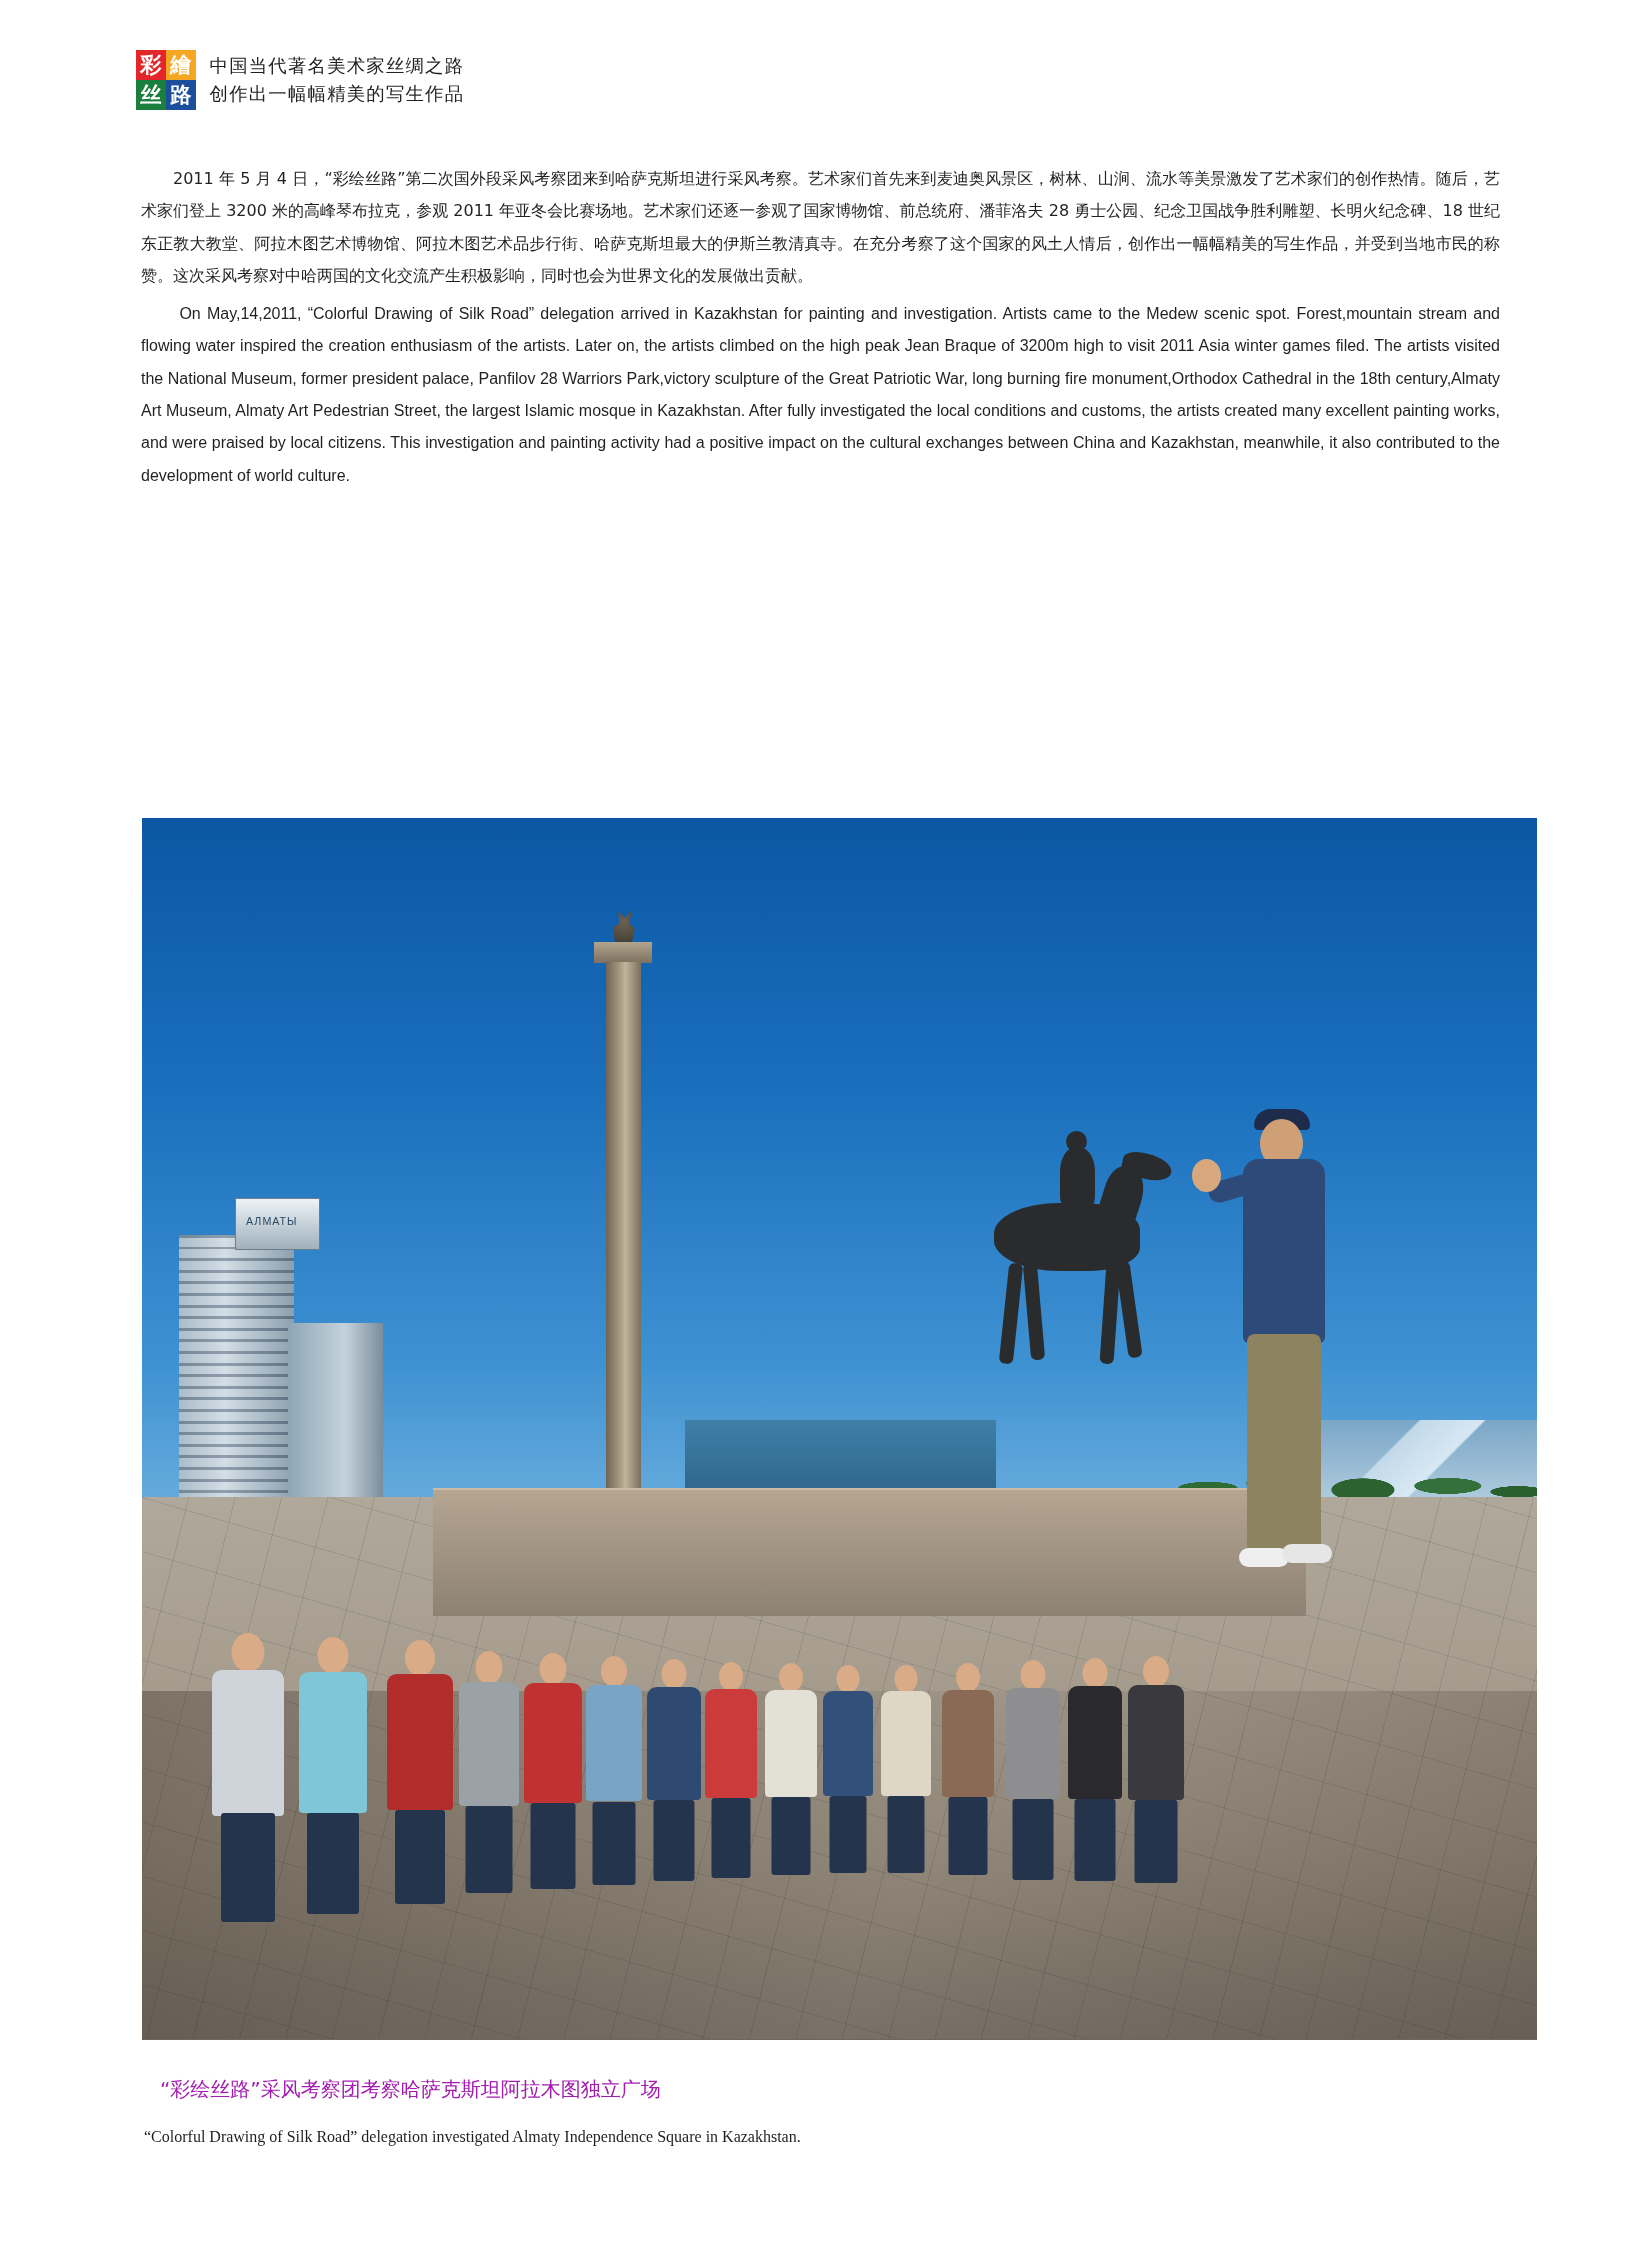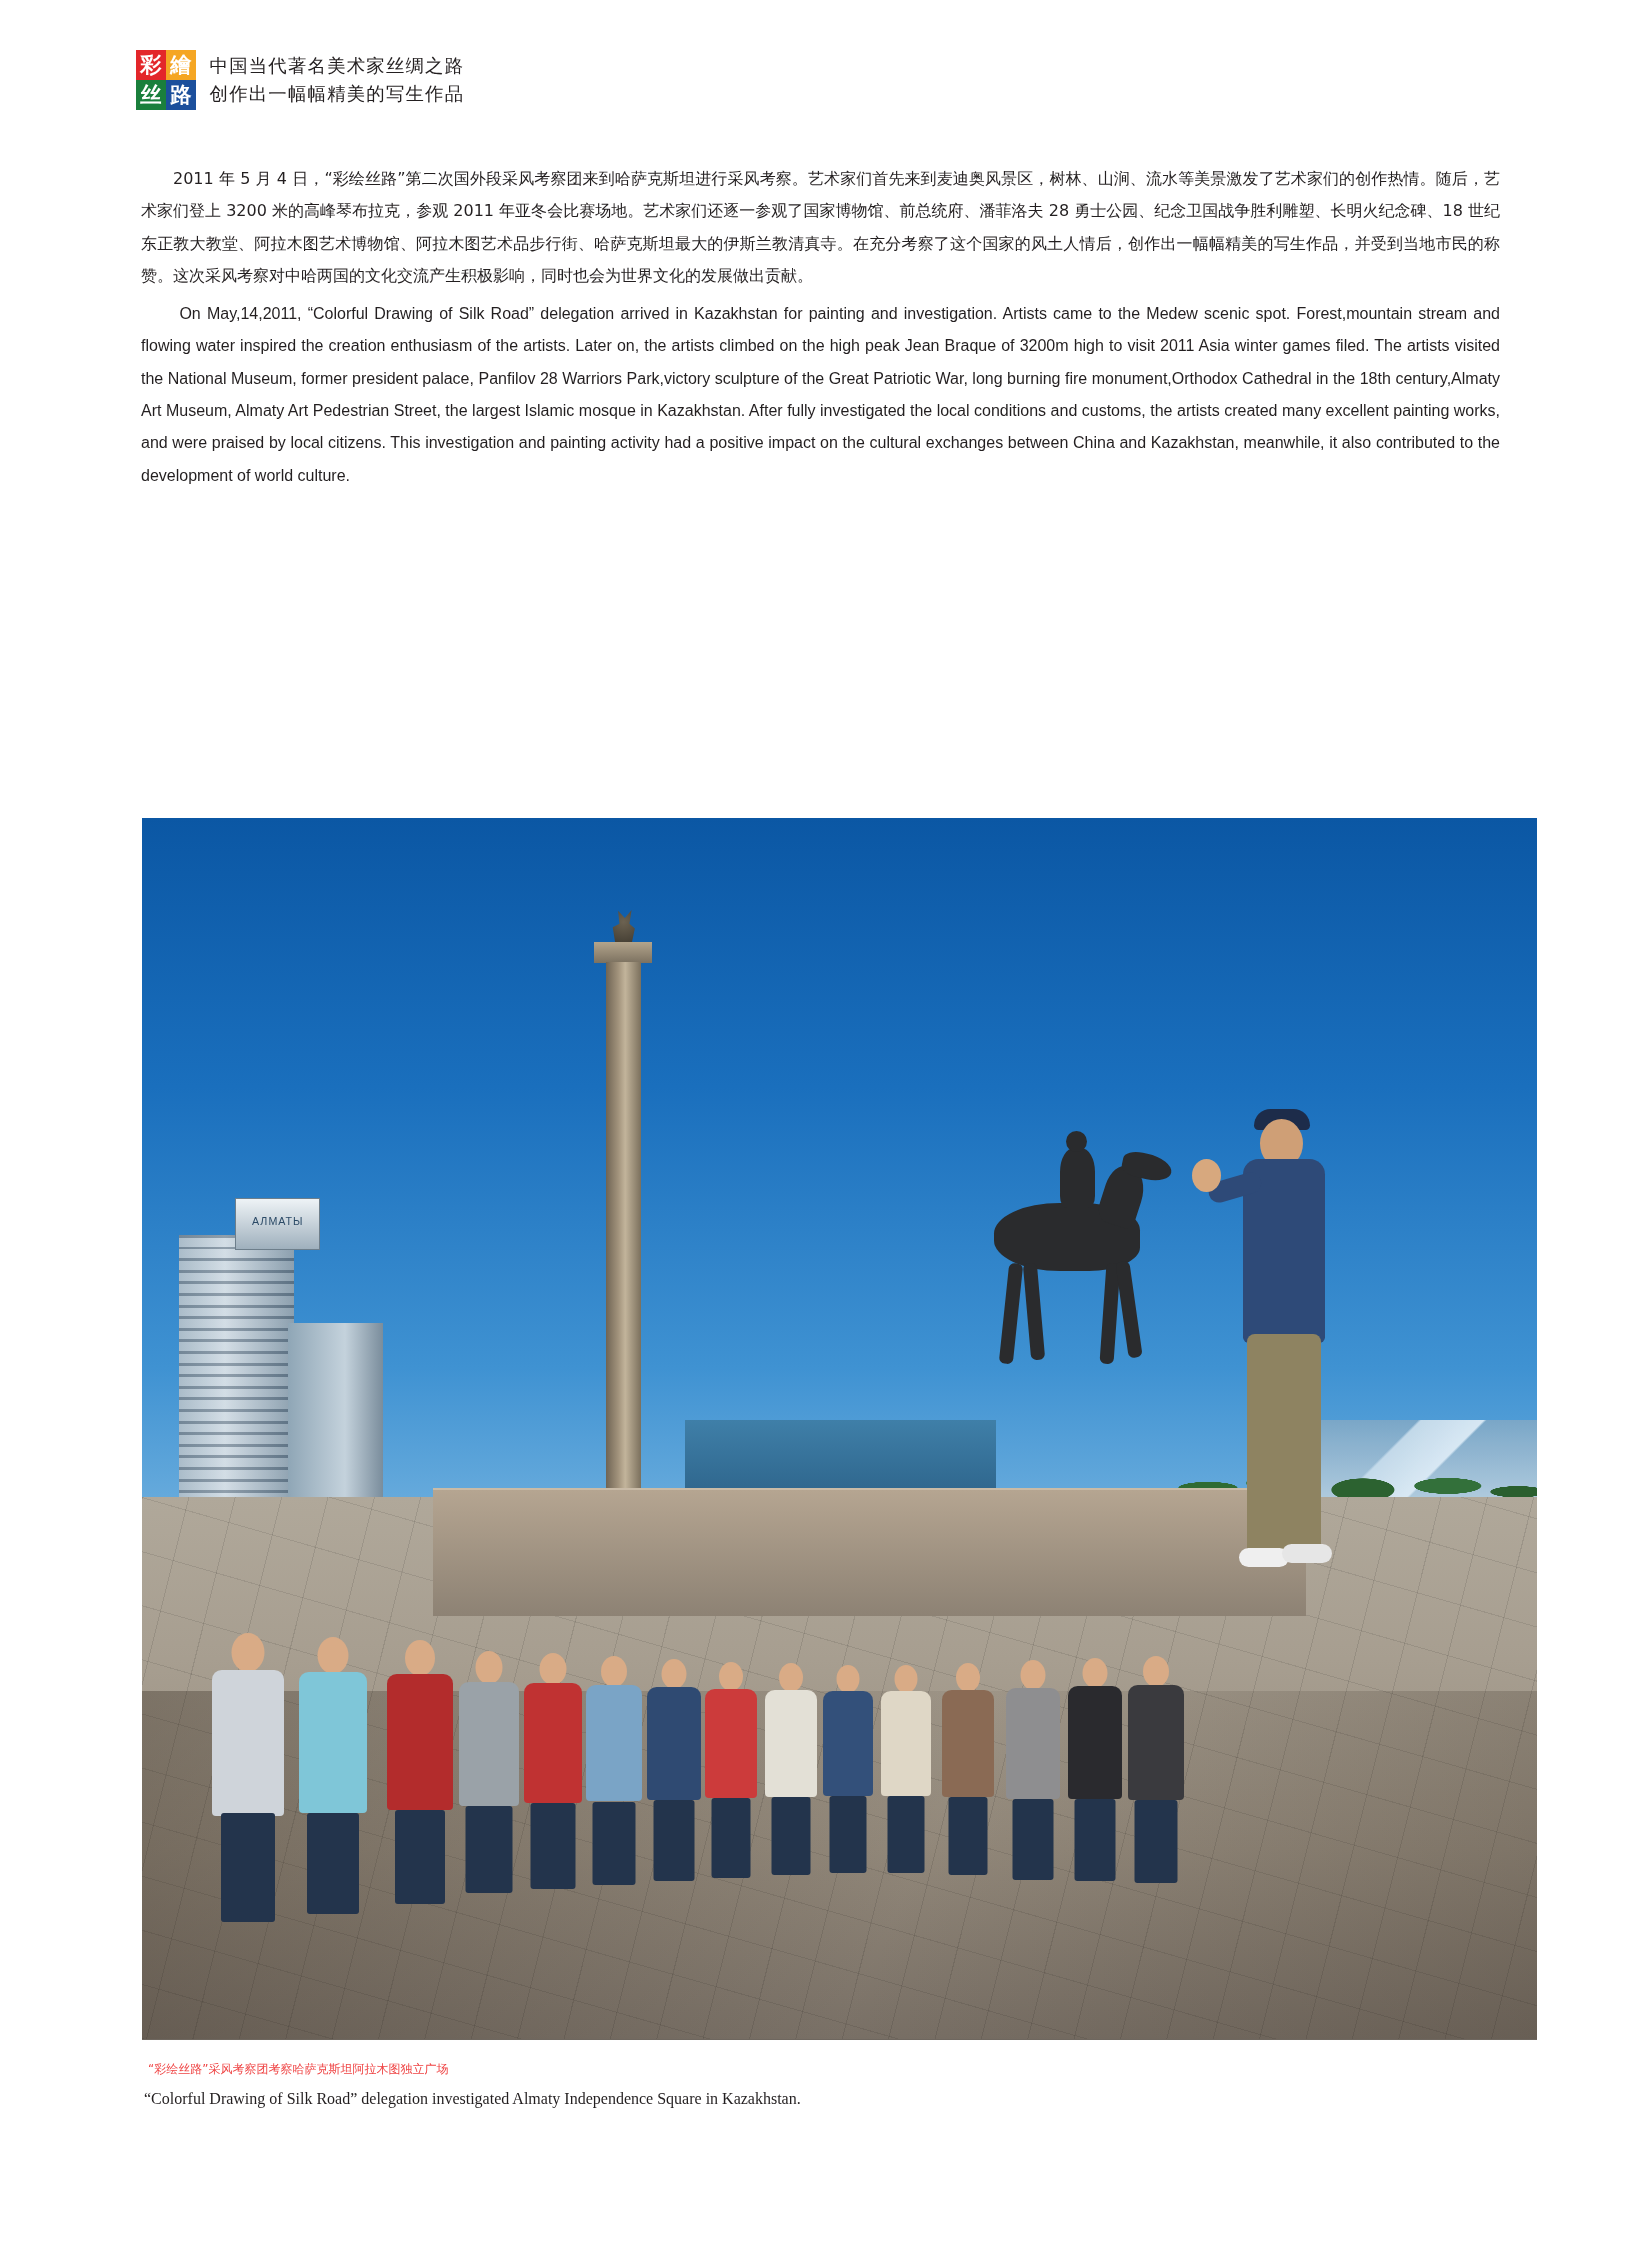"АЛМАТЫ" .bldg-b span { left: 16px -> 10px }
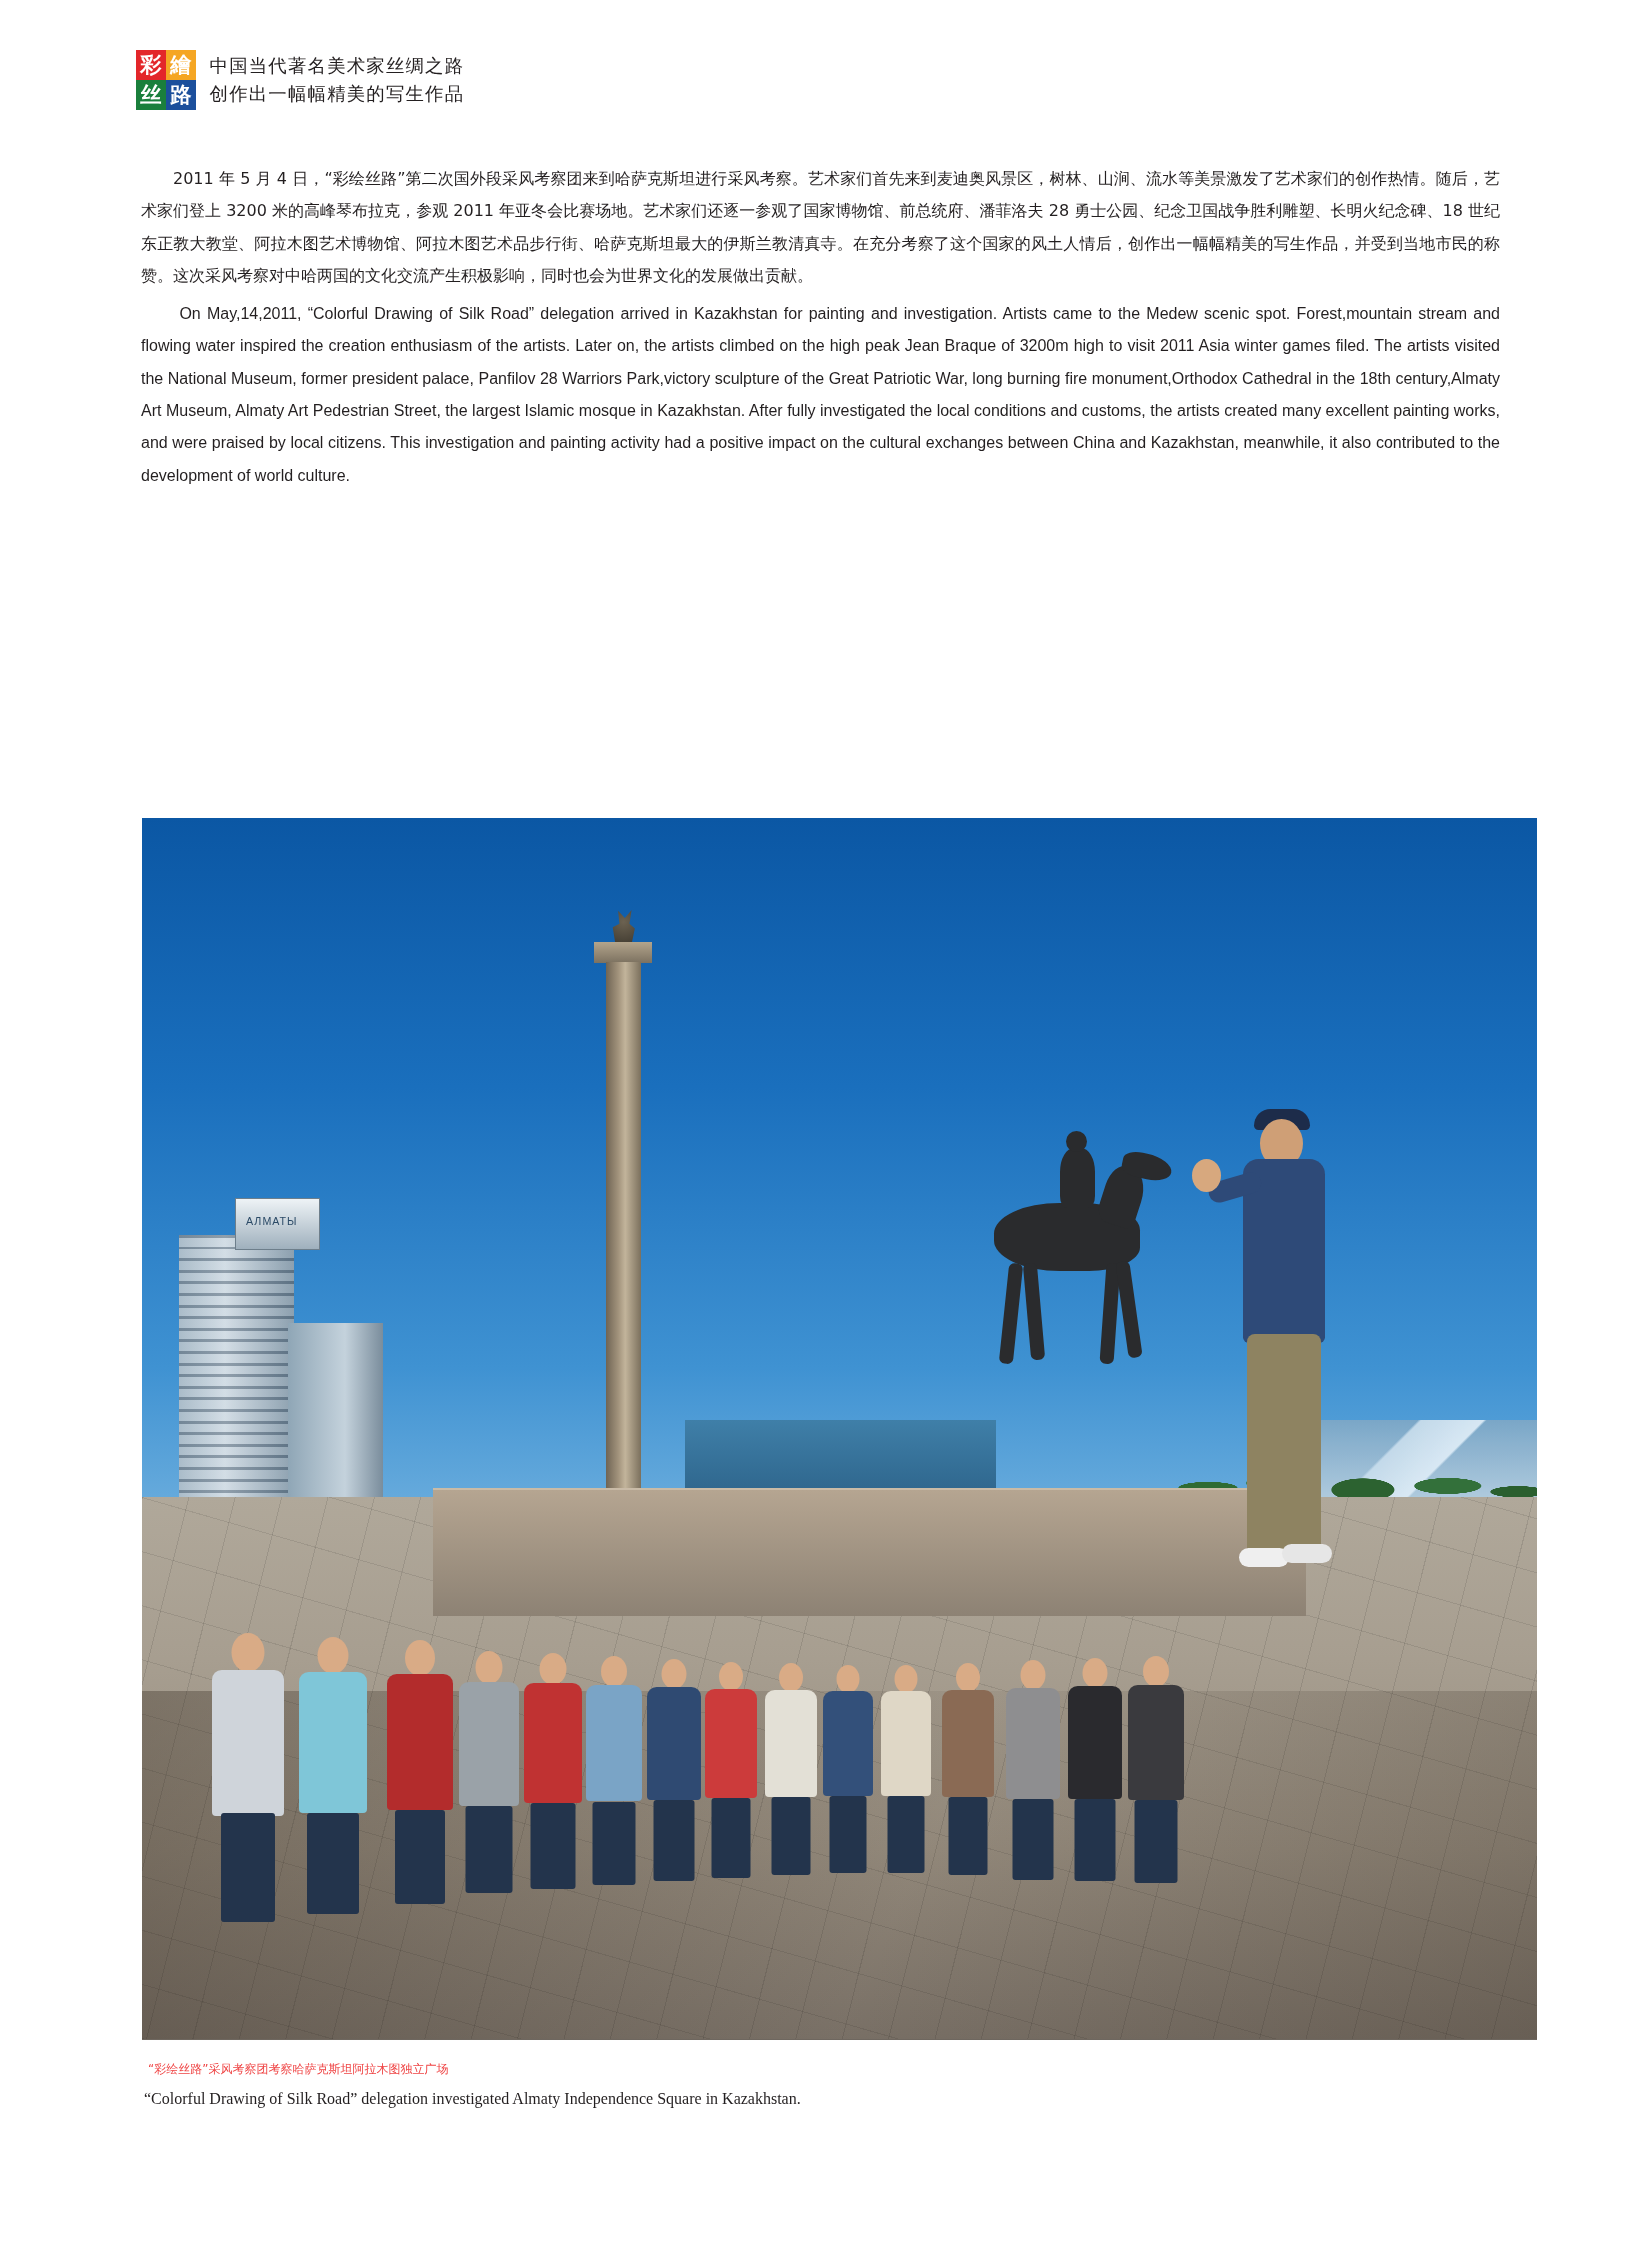"“彩绘丝路”采风考察团考察哈萨克斯坦阿拉木图独立广场" .cap-cn { color: #ef4444 -> #a21caf; font-size: 12px -> 20px; margin: 4px -> 16px }
